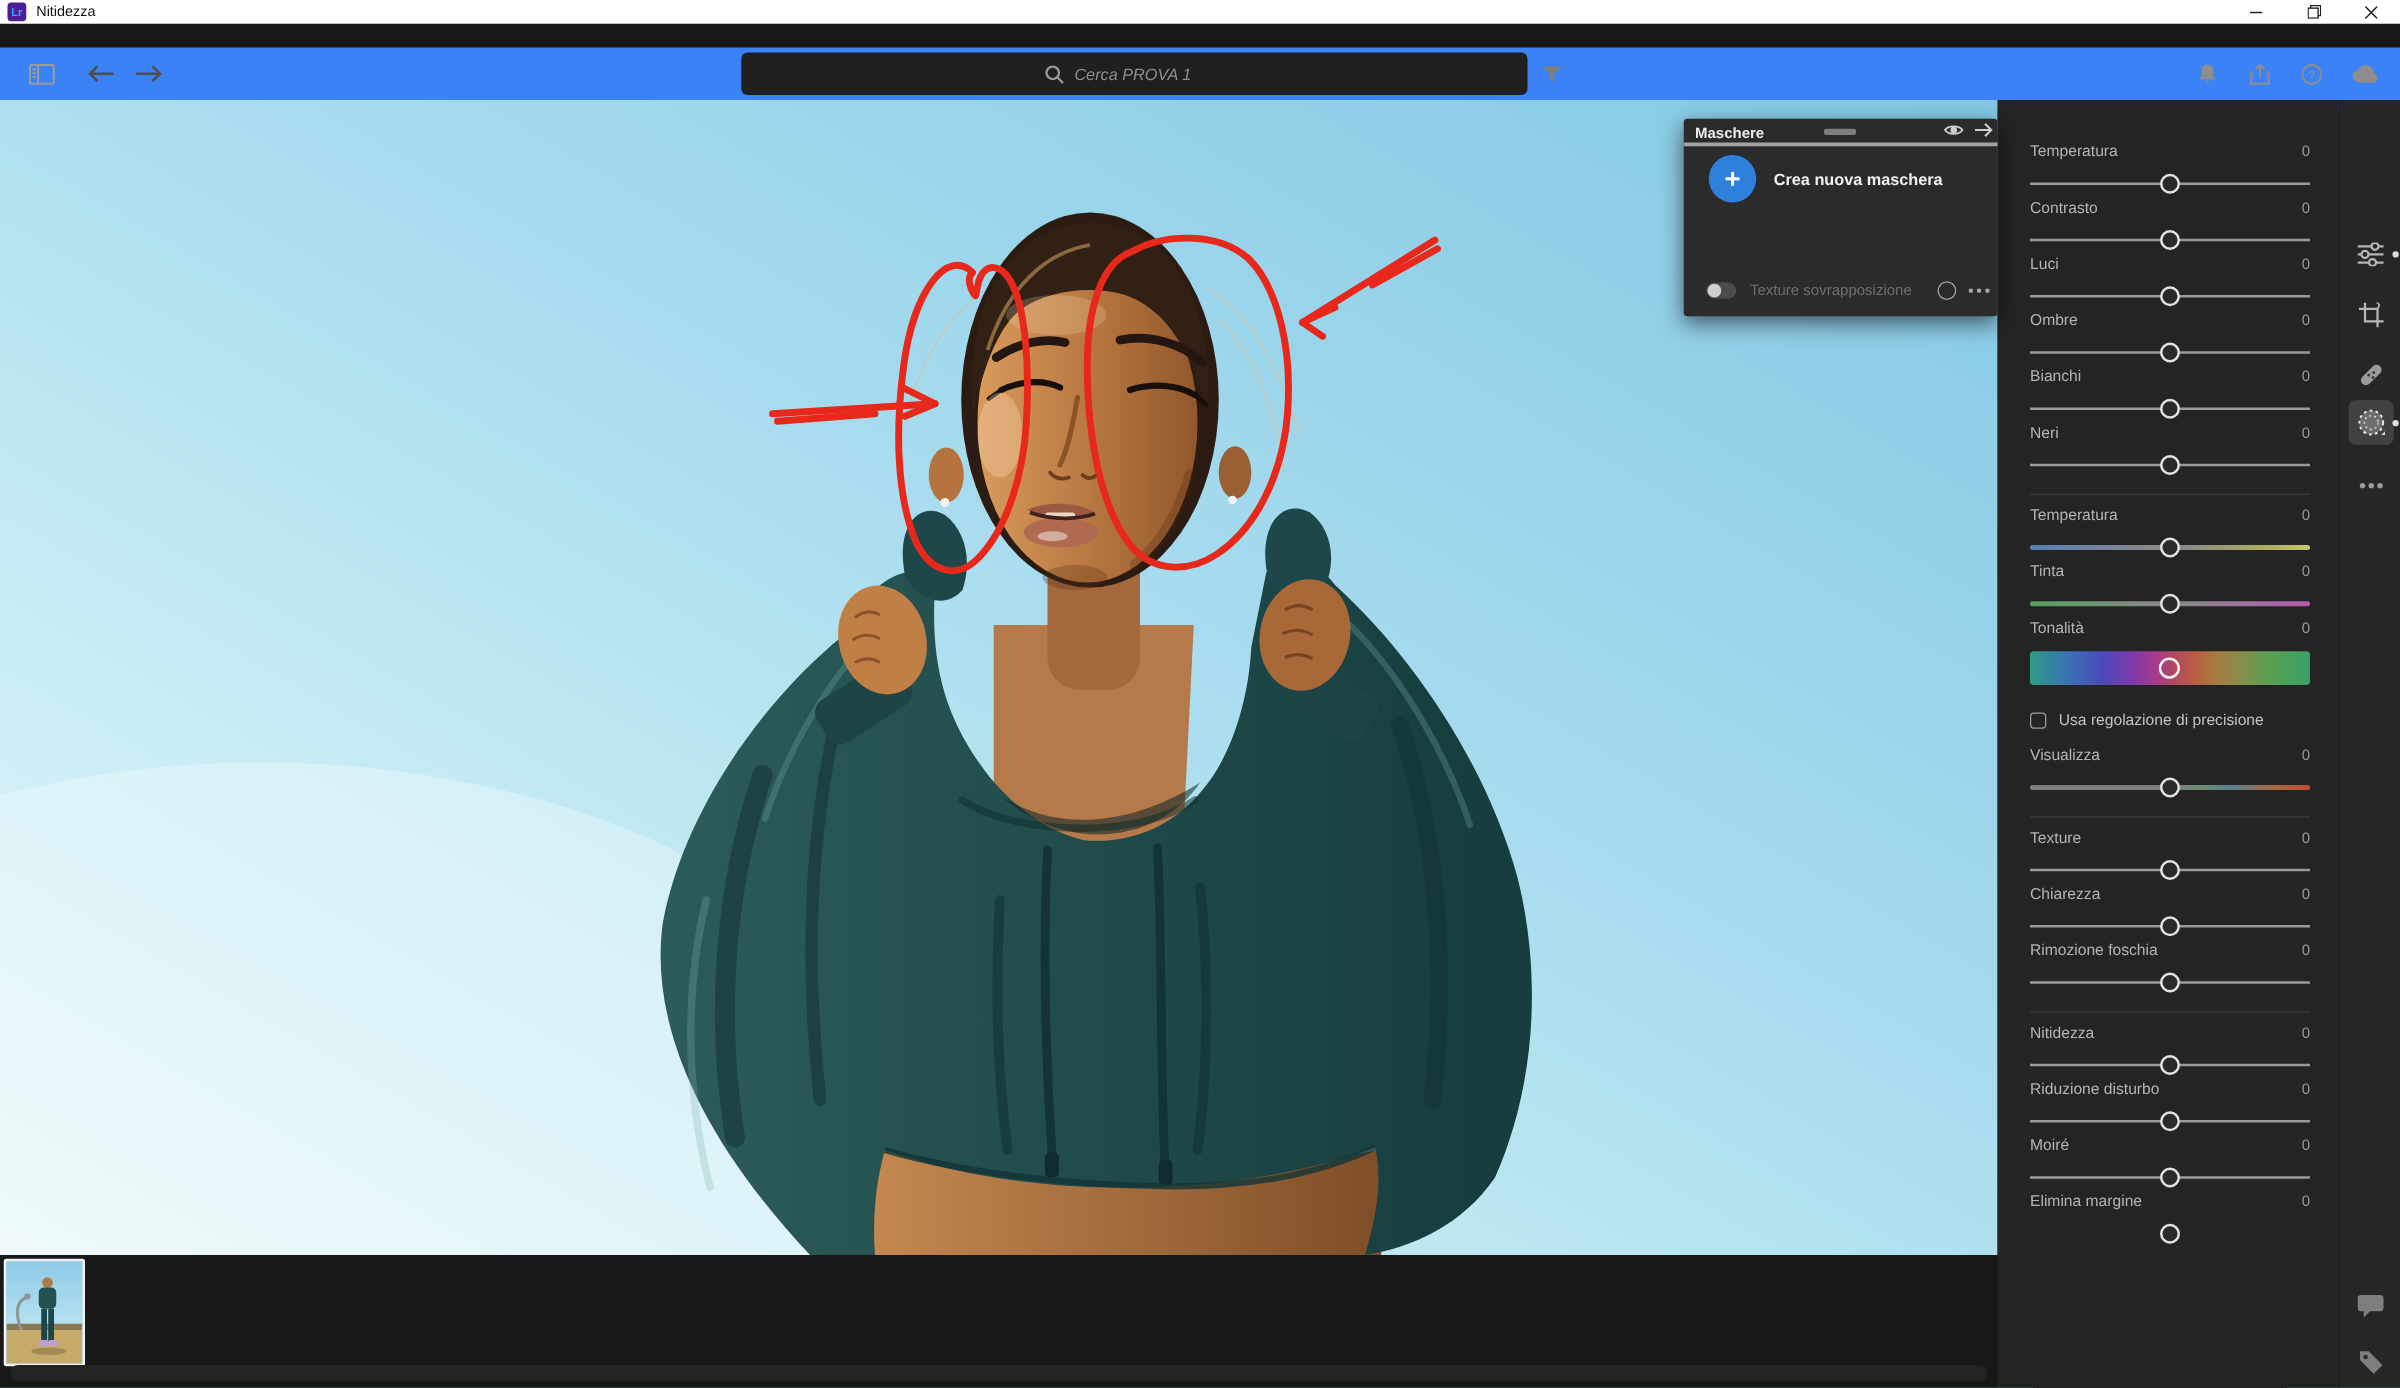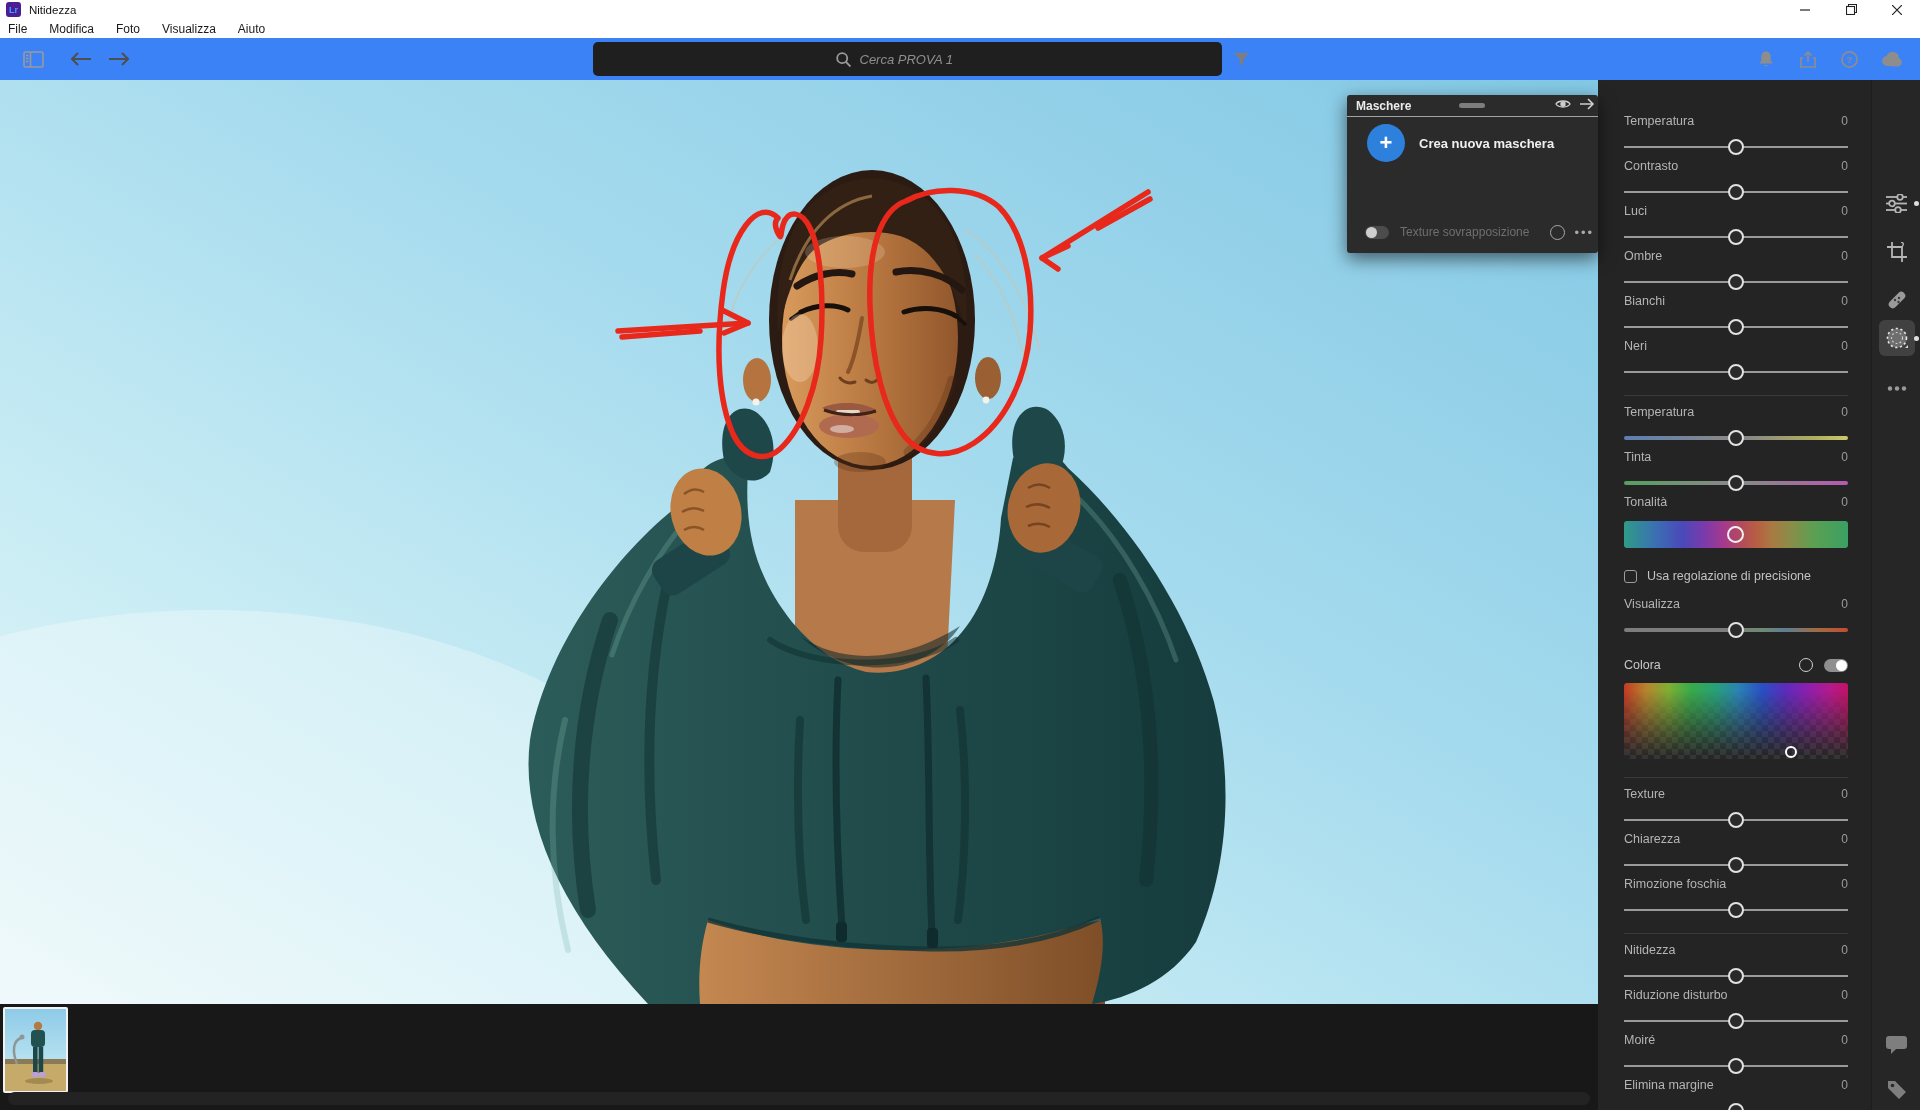"File" div.menubar { html: <div> <span>File</span> <span>Modifica</span> <span>Foto</span> <span>Visualizza</span> <span>Aiuto</span> </div> -> none }
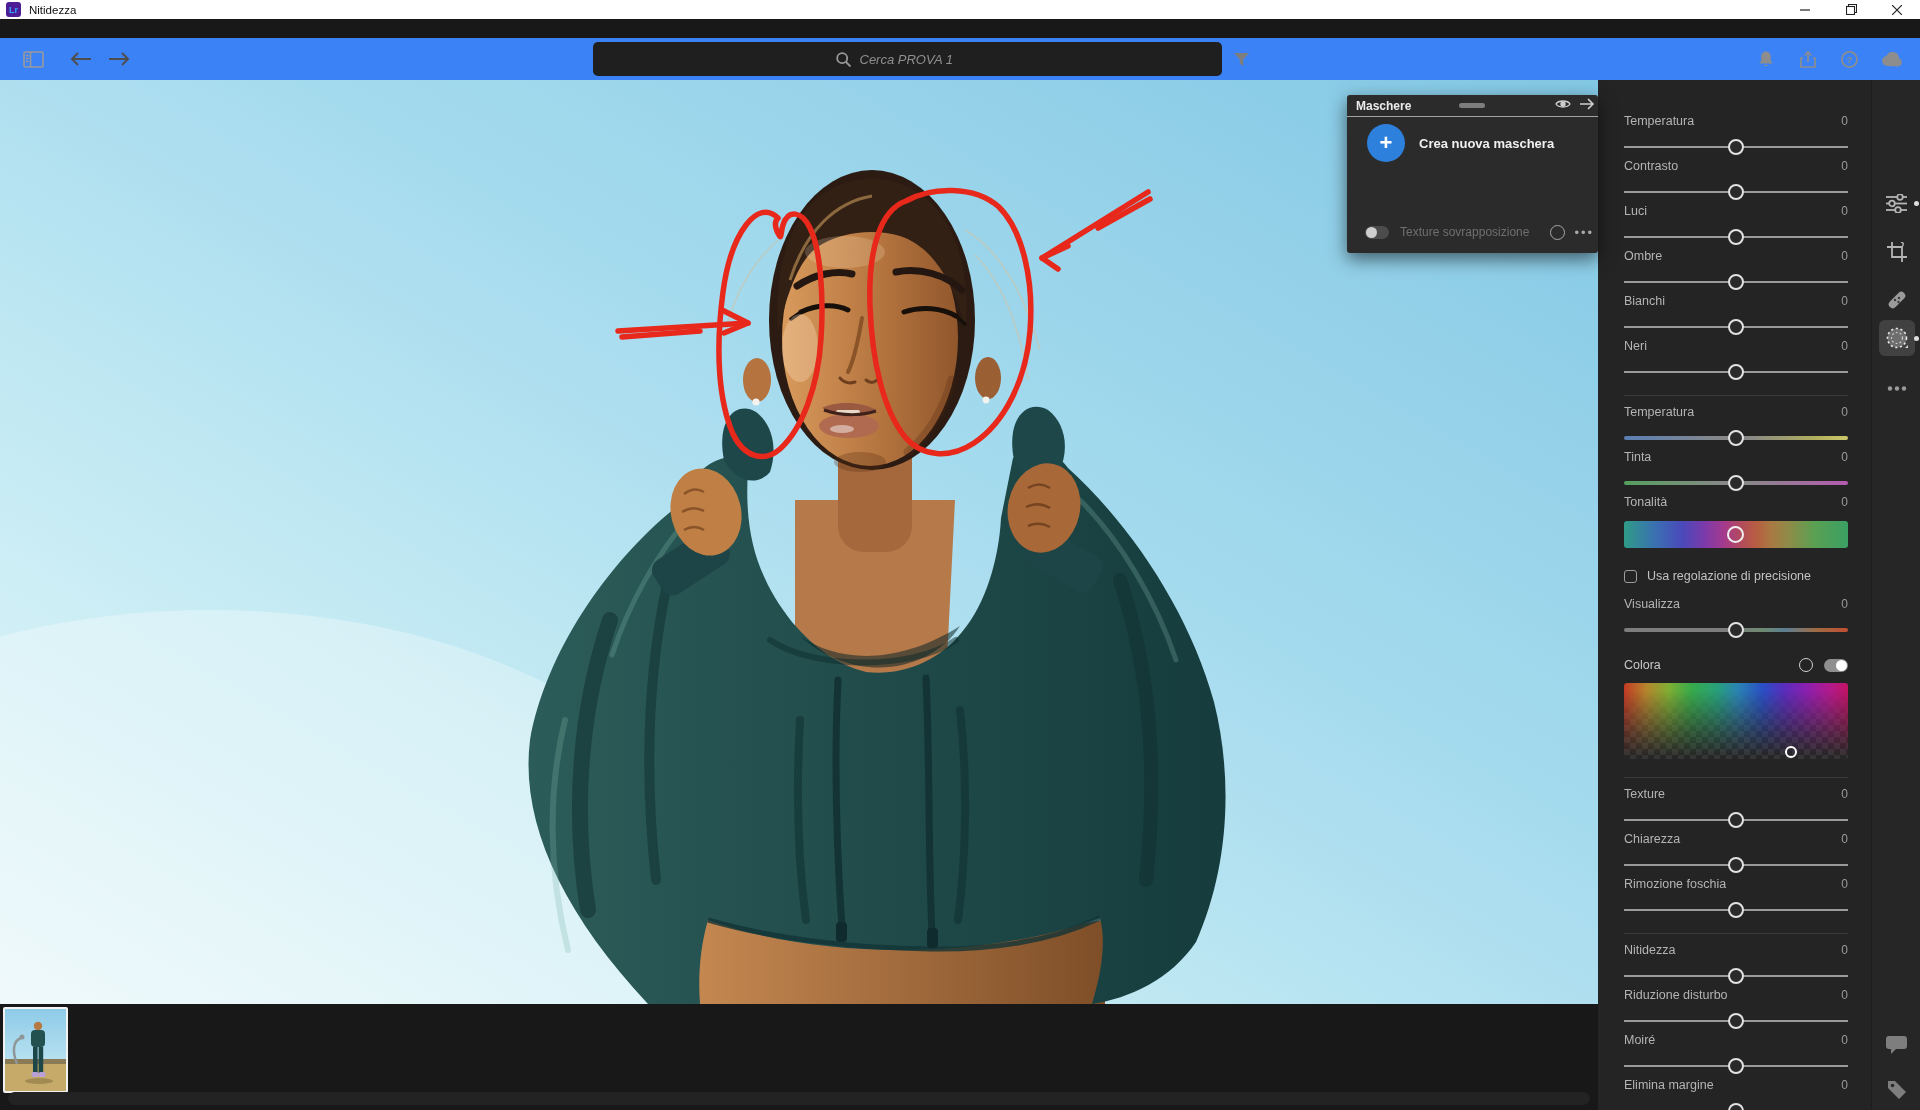"Maschere" .masks-header { border-bottom: 1px solid #a3a3a3 -> 3px solid #a3a3a3 }
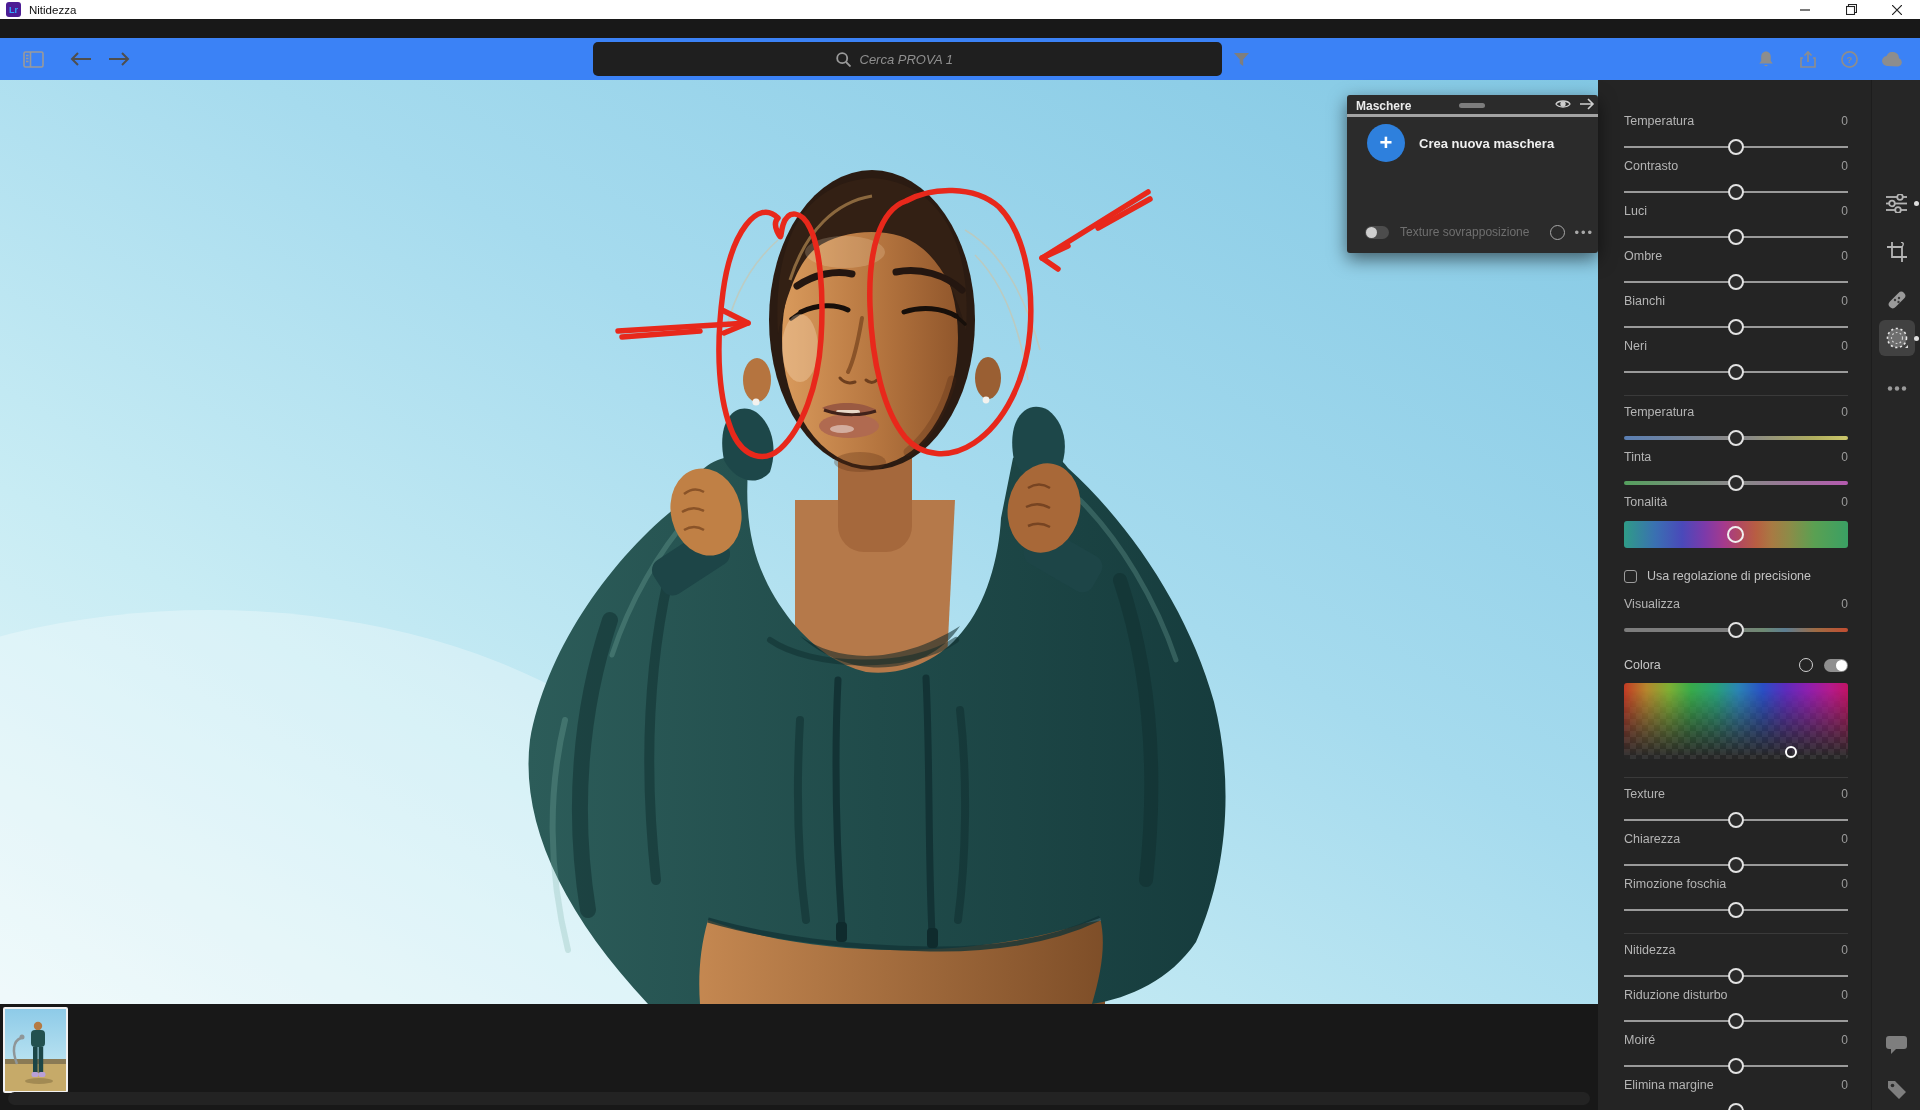"Colora" div.colora { html: <div> <div> <span>Colora</span> <span></span> <span> <span></span> </span> </div> <div> <div></div> <div></div> </div> </div> -> none }
